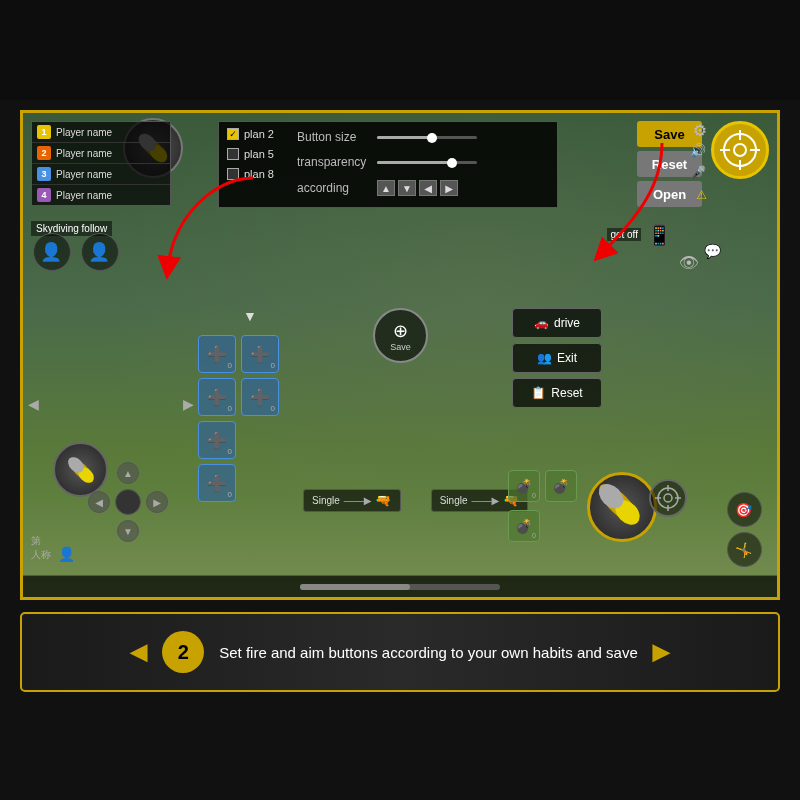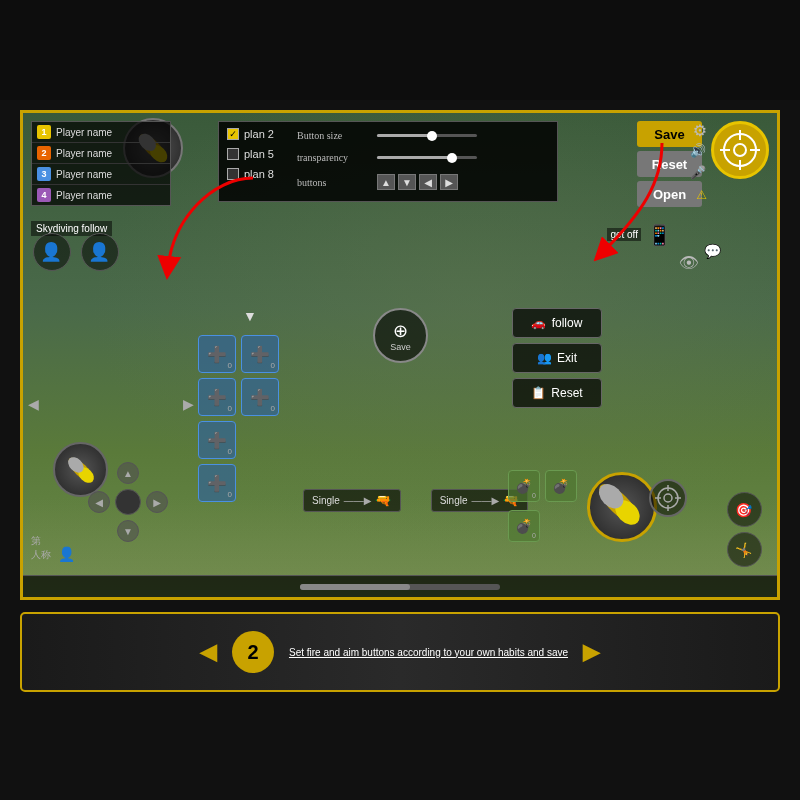"Button size" .slider-label { font-family: Liberation Serif, serif -> none; font-size: 10px -> 12px }
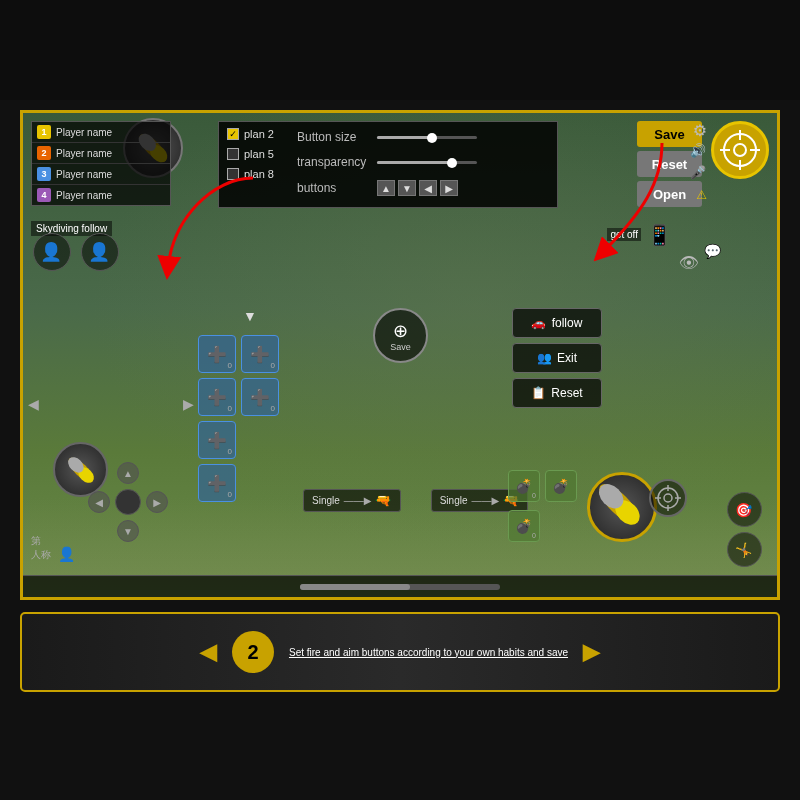"buttons" span.slider-label { text: buttons -> according }
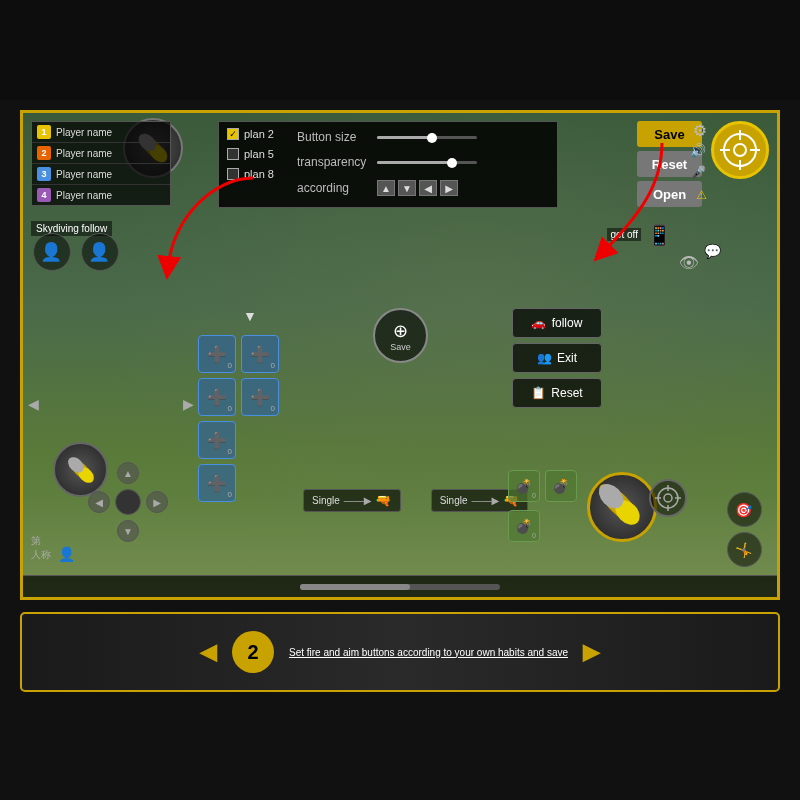"follow" span { text: follow -> drive }
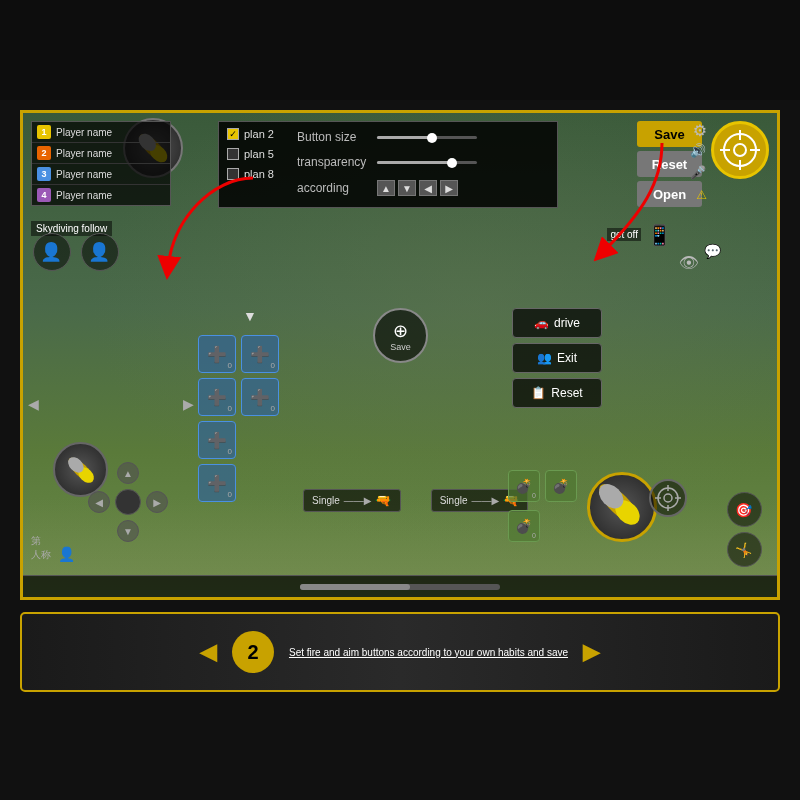"Set fire and aim buttons" .caption-text { font-size: 10px -> 15px; text-decoration: underline -> none }
